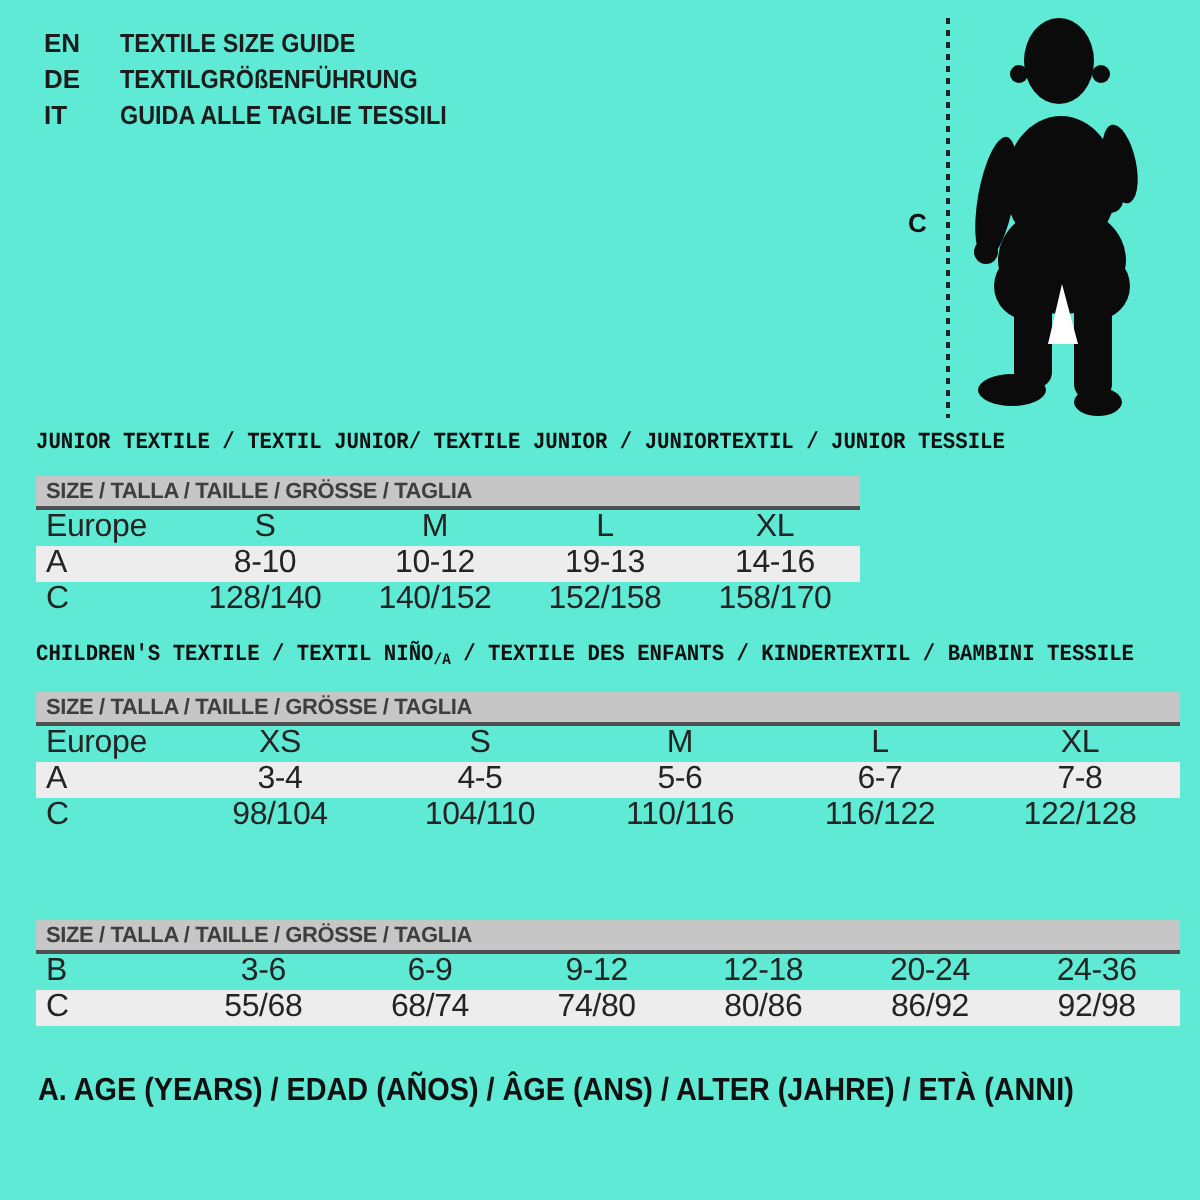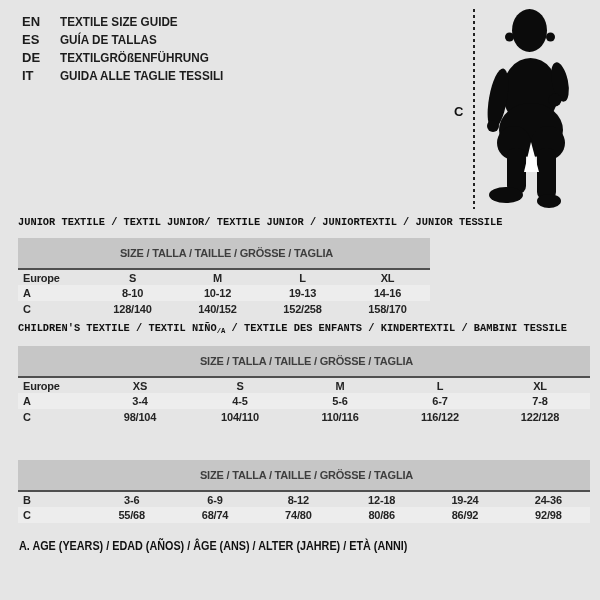"EN" .page { background: #e5e5e5 -> #5eead4 }
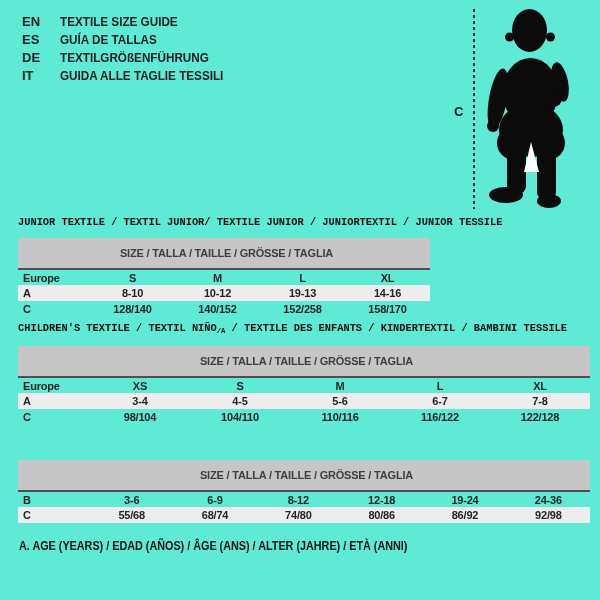"ES" div.lang-row { html: <div> <span>ES</span> <span>GUÍA DE TALLAS</span> </div> -> none }
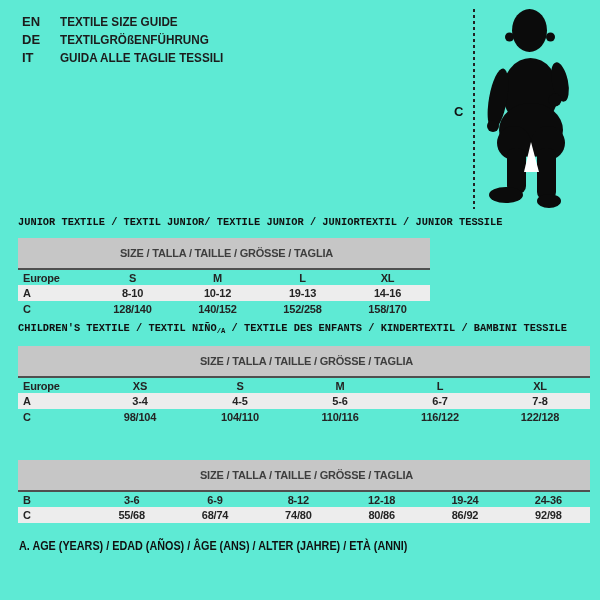"SIZE / TALLA / TAILLE" tr.size-bar td { height: 31px -> 16px; text-align: center -> left }
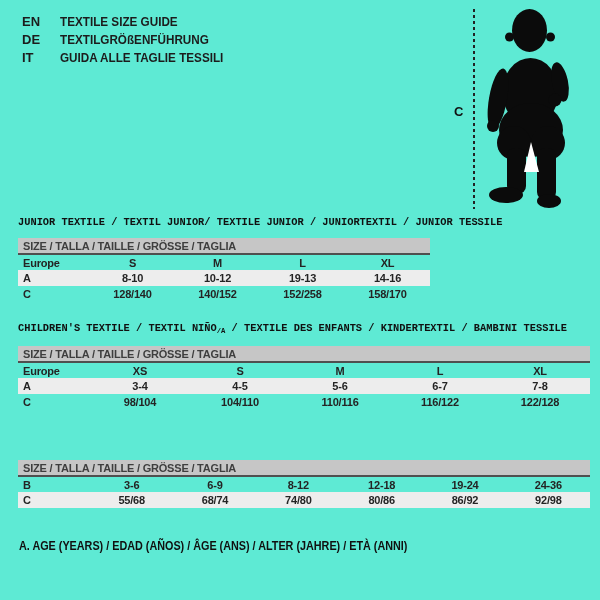"Europe" td { font-size: 11px -> 16px; font-weight: bold -> normal }
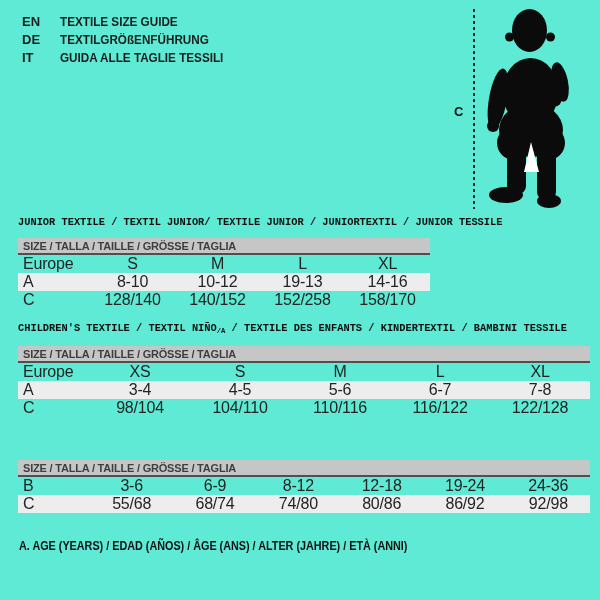"152/258" td { text: 152/258 -> 152/158 }
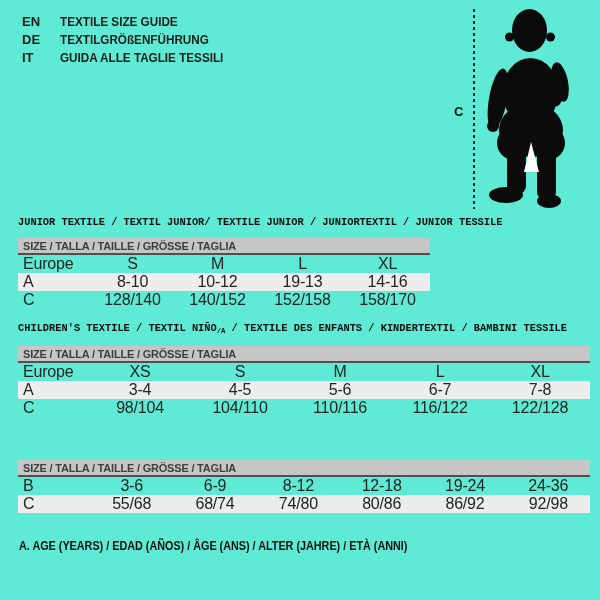"8-12" td { text: 8-12 -> 9-12 }
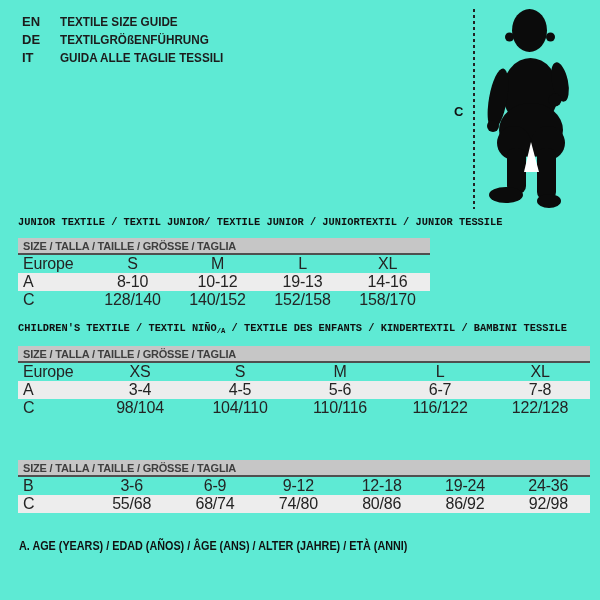"19-24" td { text: 19-24 -> 20-24 }
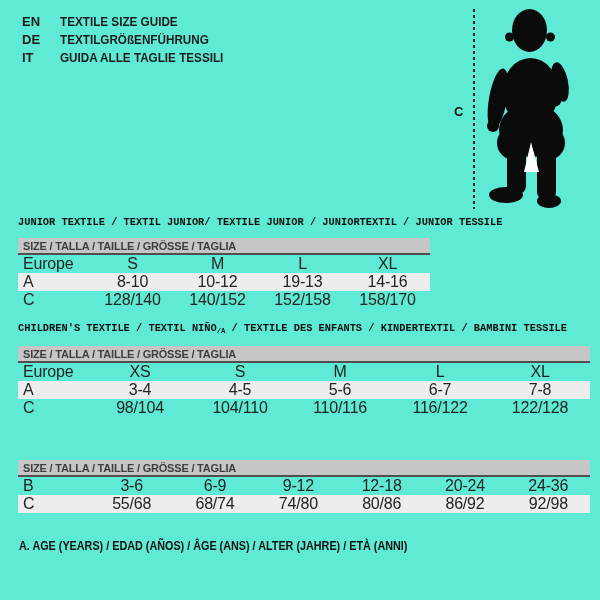"A. AGE (YEARS) / EDAD" .note { font-size: 12px -> 16px }
